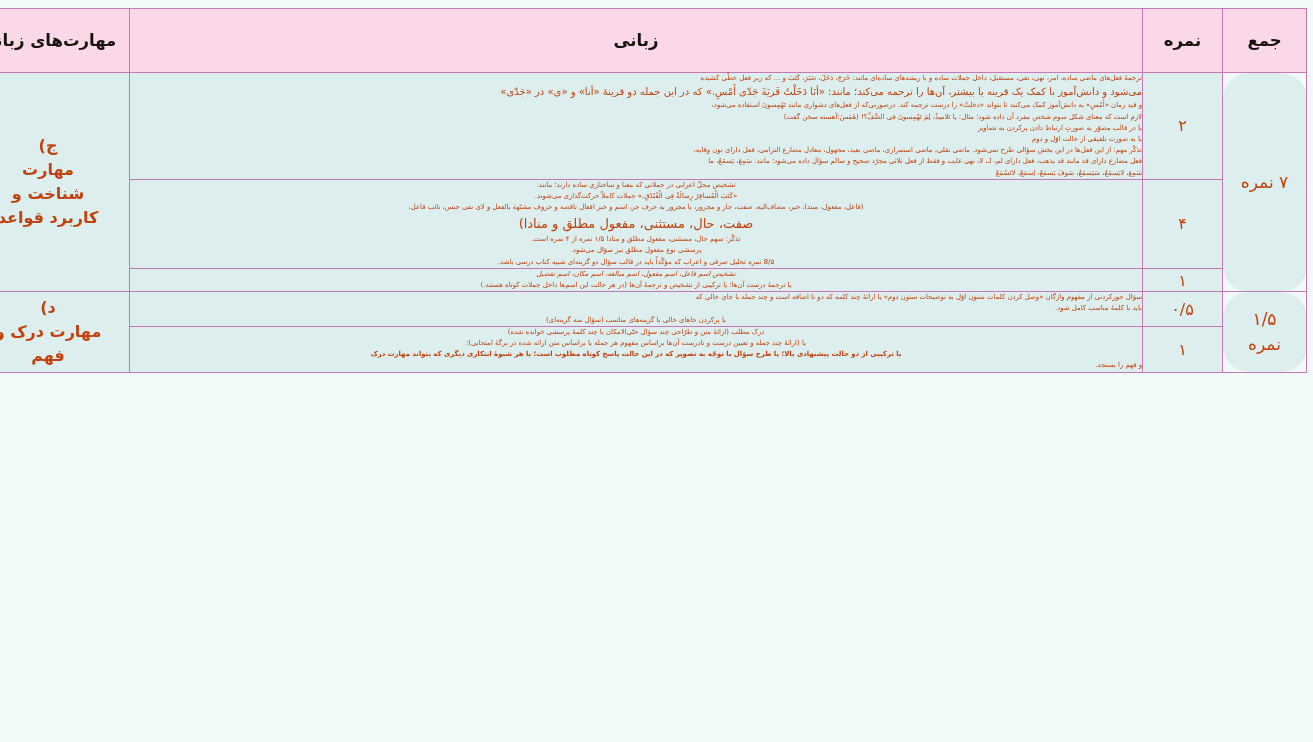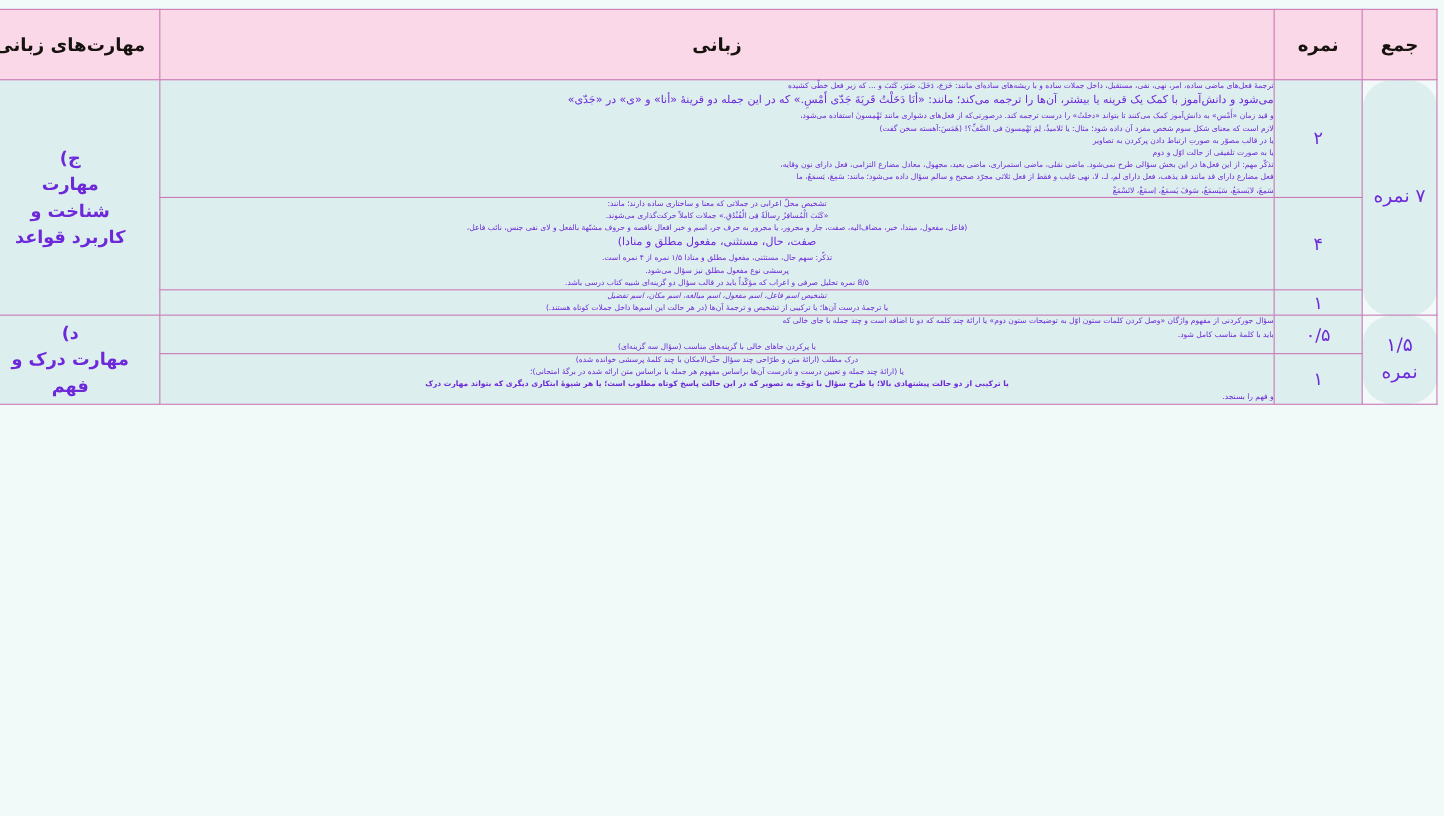"جمع" th.h-total { width: 68px -> 84px }
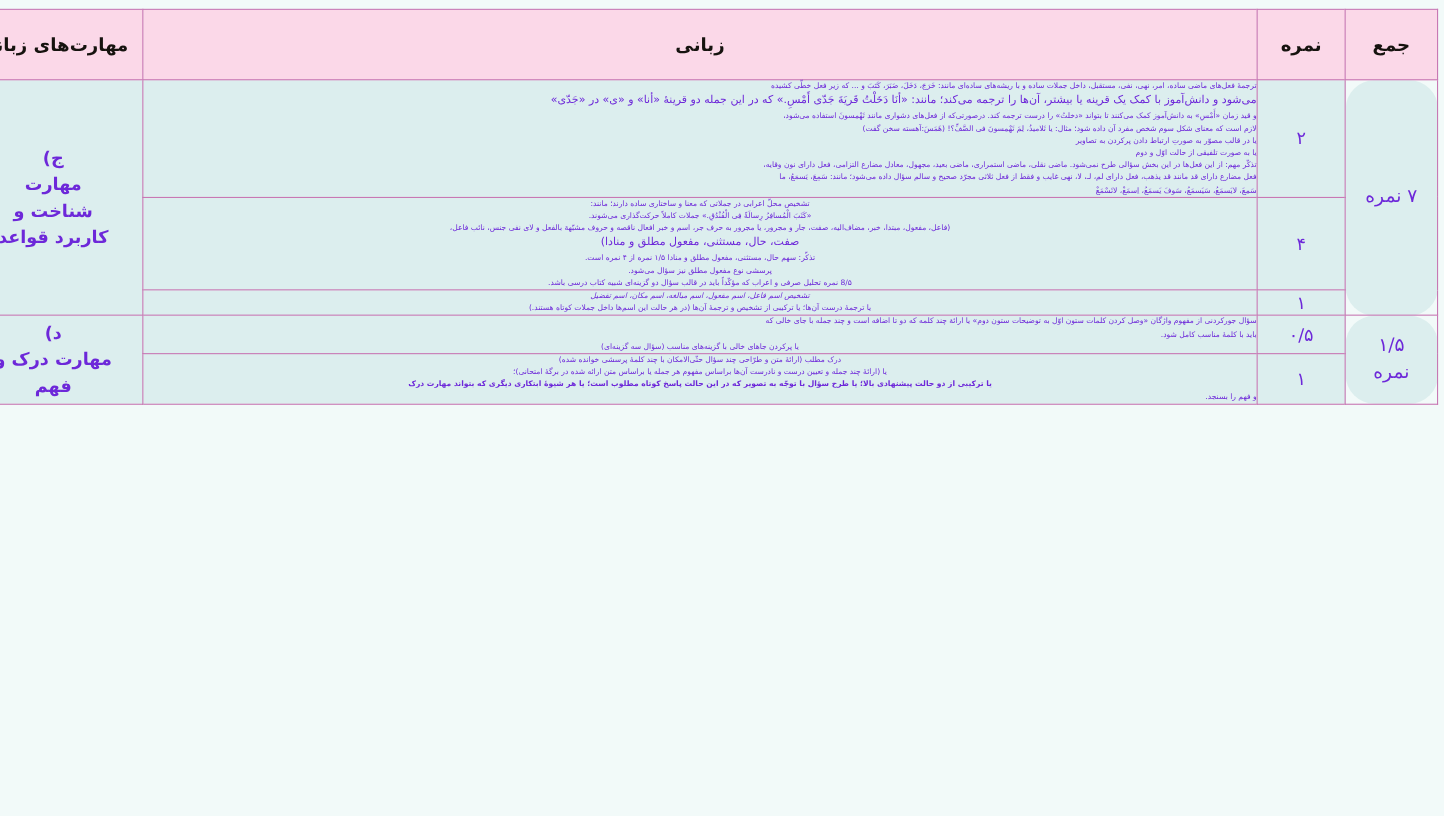"ترجمهٔ فعل‌های ماضی ساده، امر،" tbody td { color: #6d28d9 -> #c2410c }
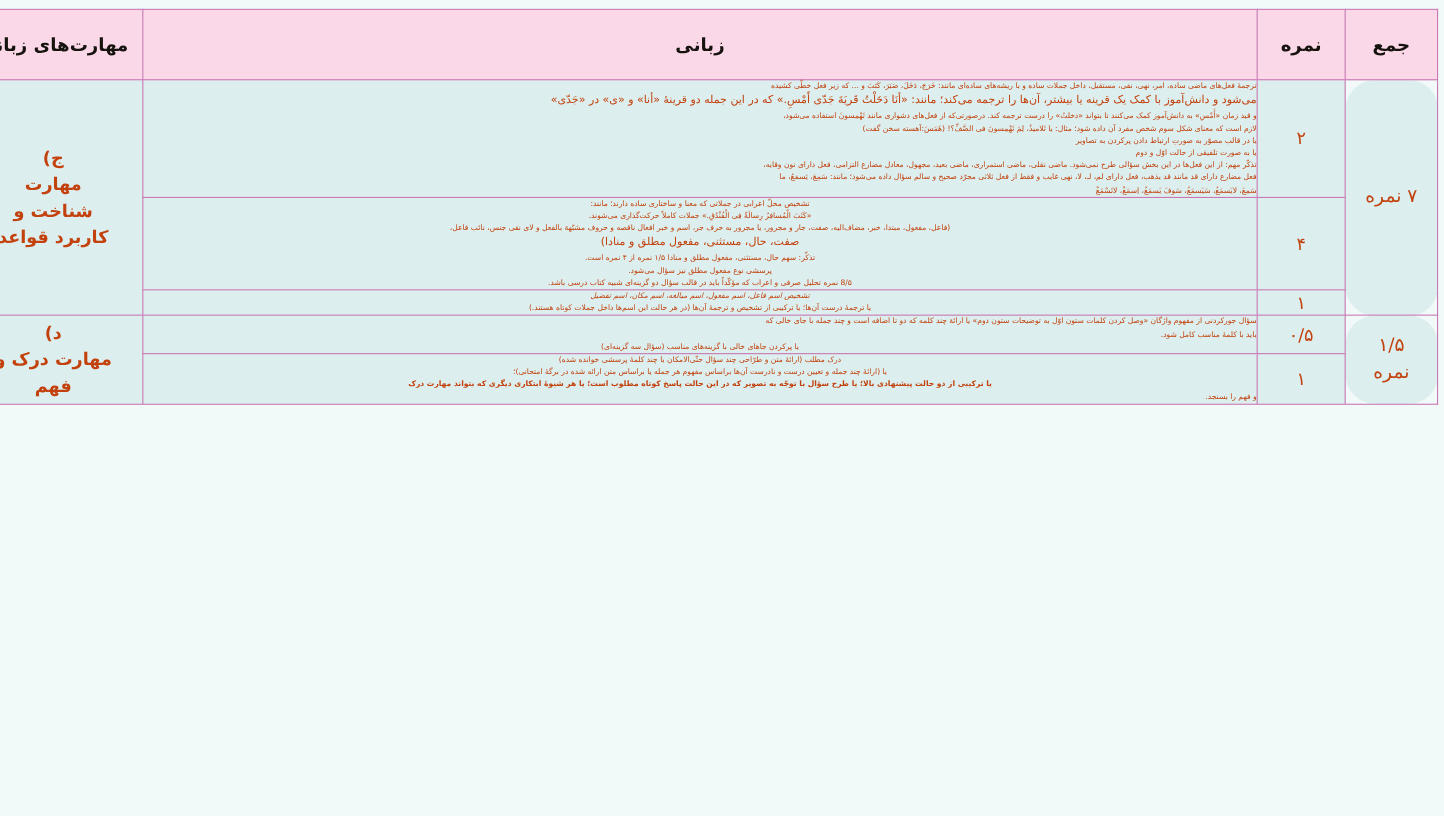"صفت، حال، مستثنی، مفعول مطلق" span.topic-line { font-size: 10px -> 13px }
